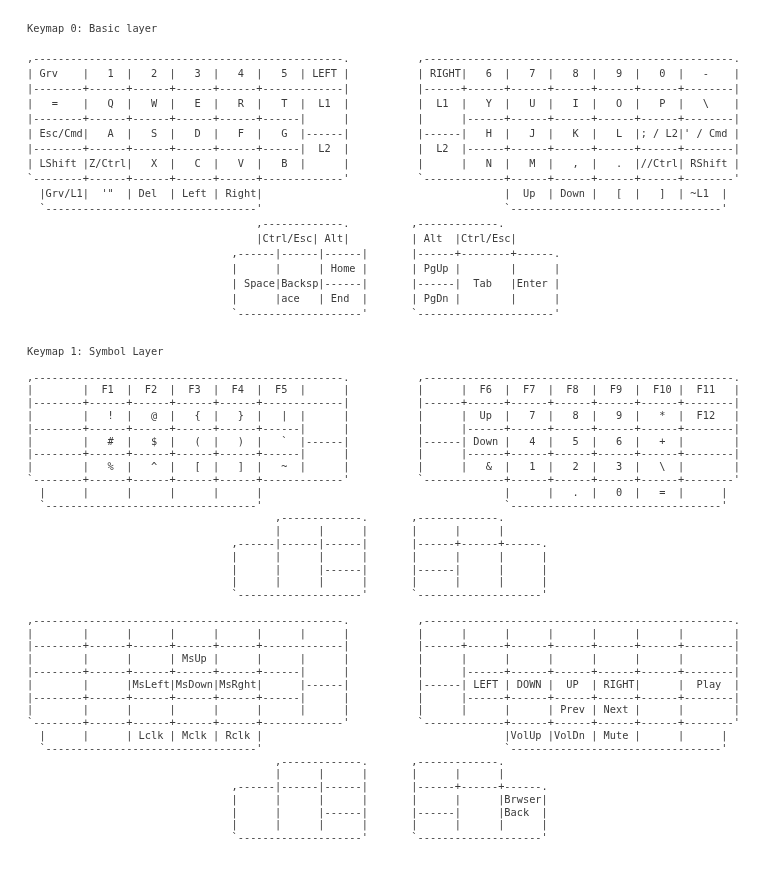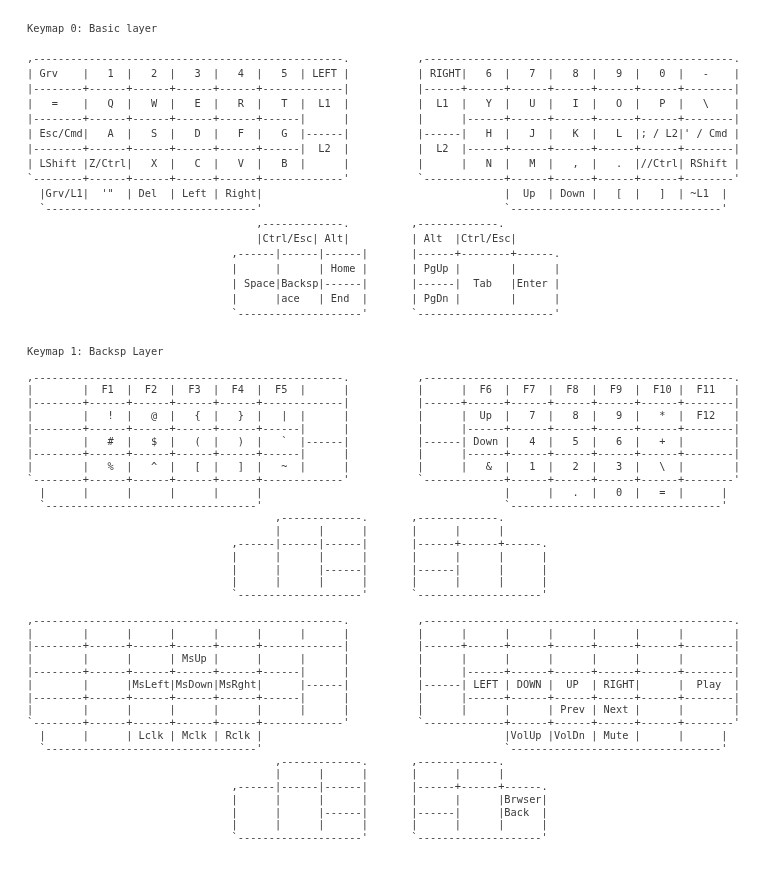"Keymap 1: Backsp Layer" div.keymap-title { text: Backsp -> Symbol }
